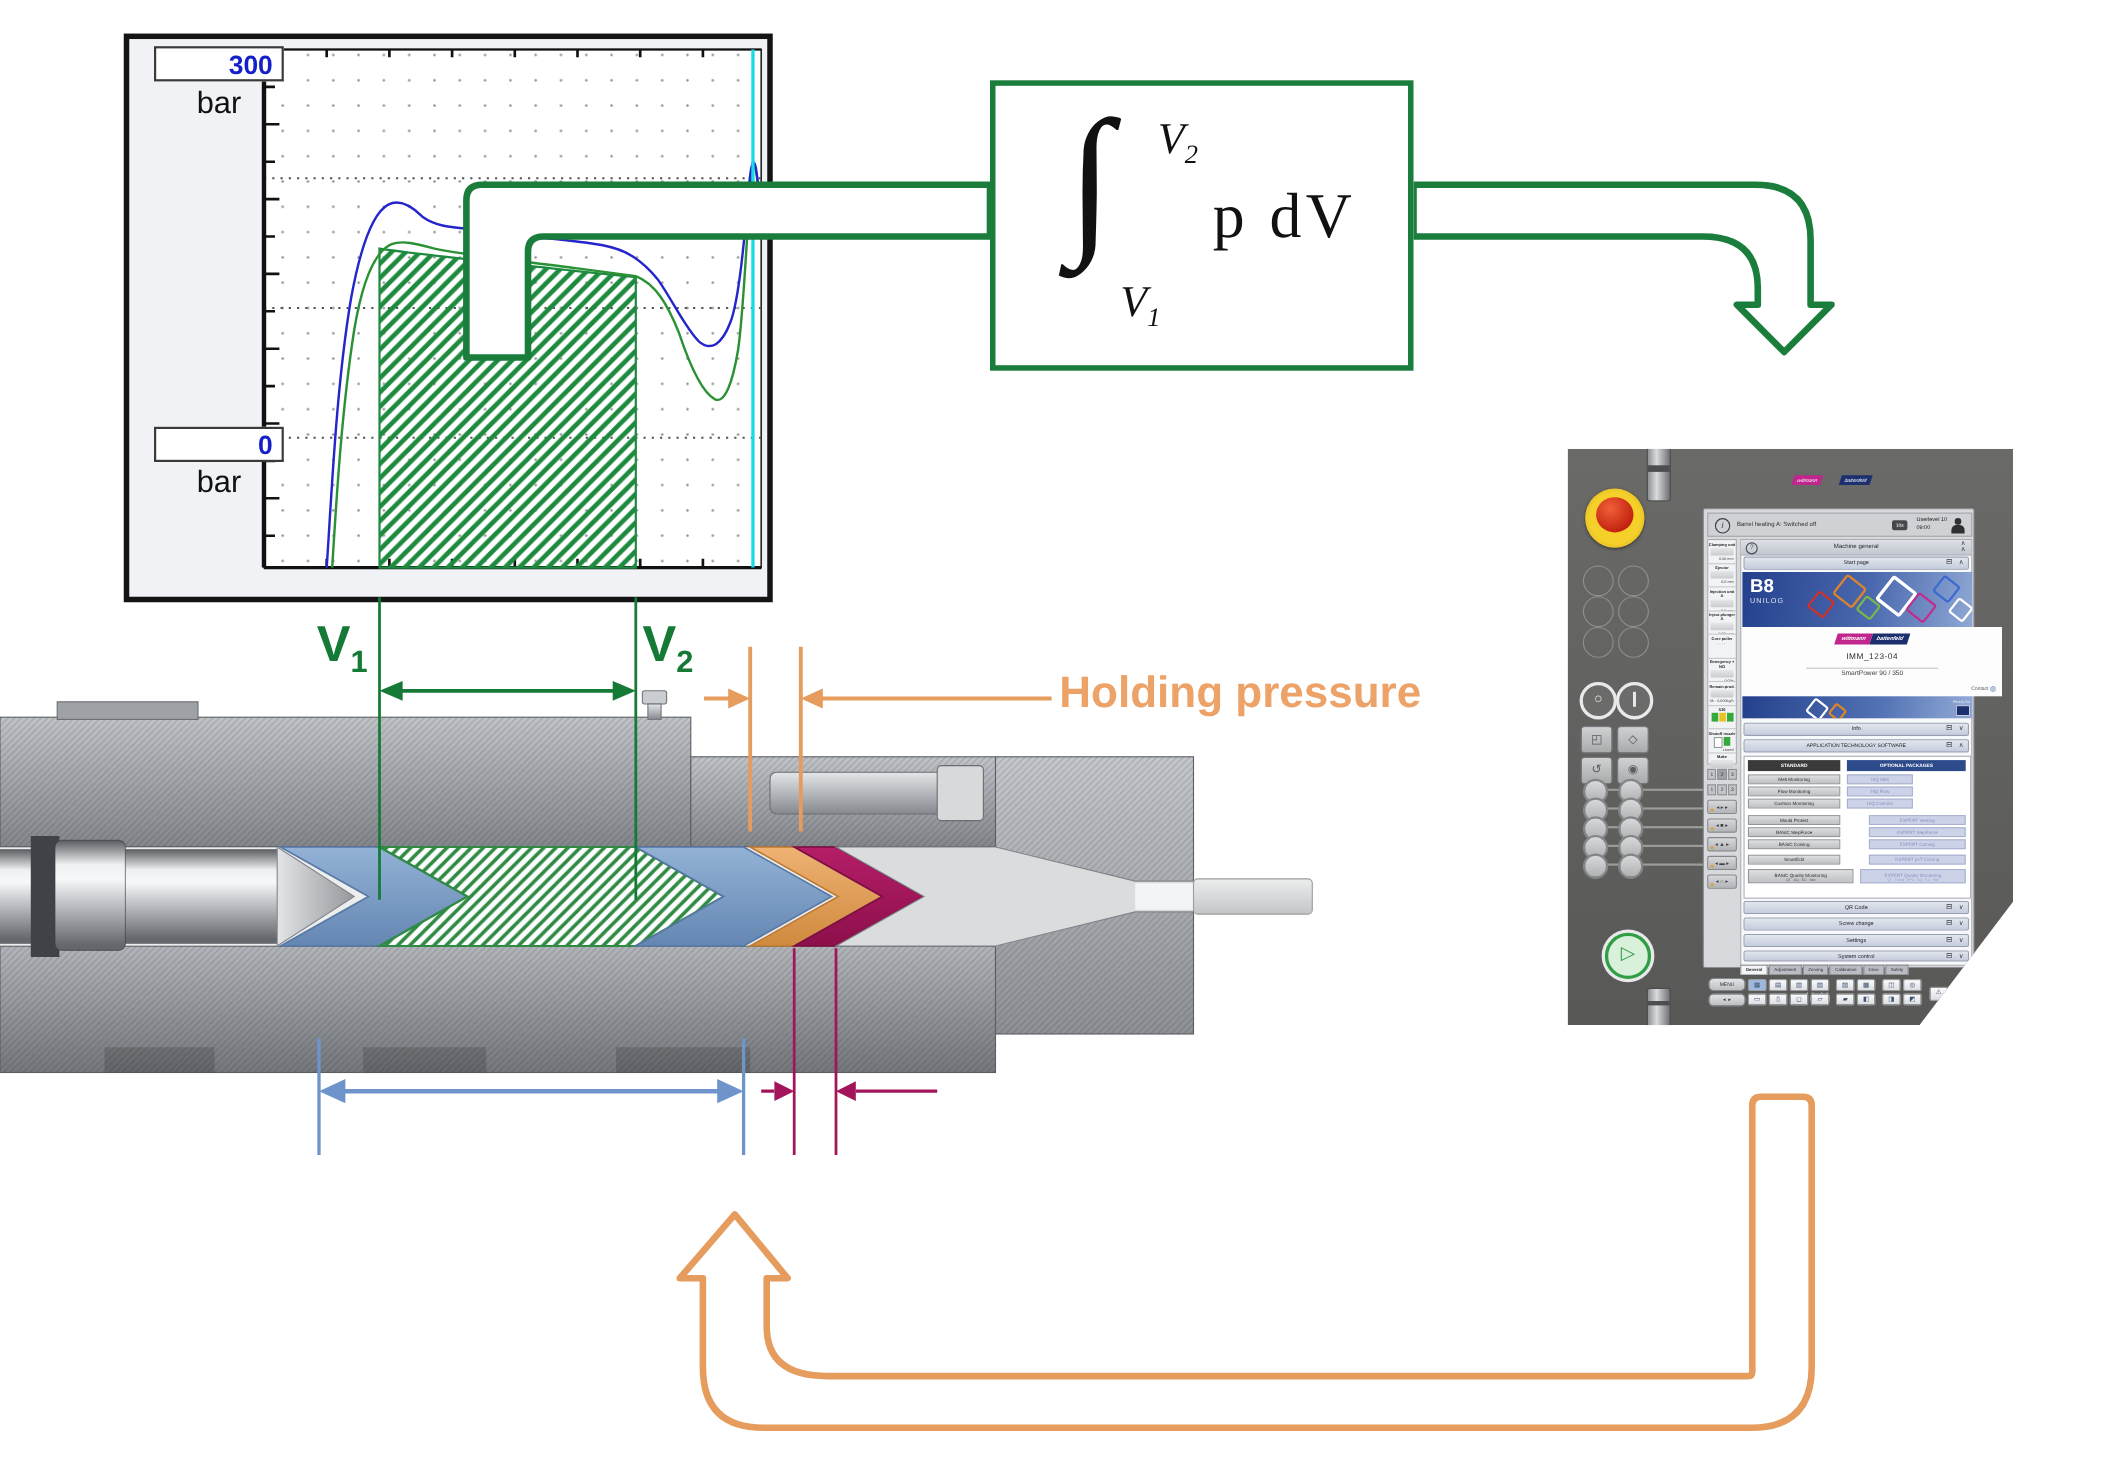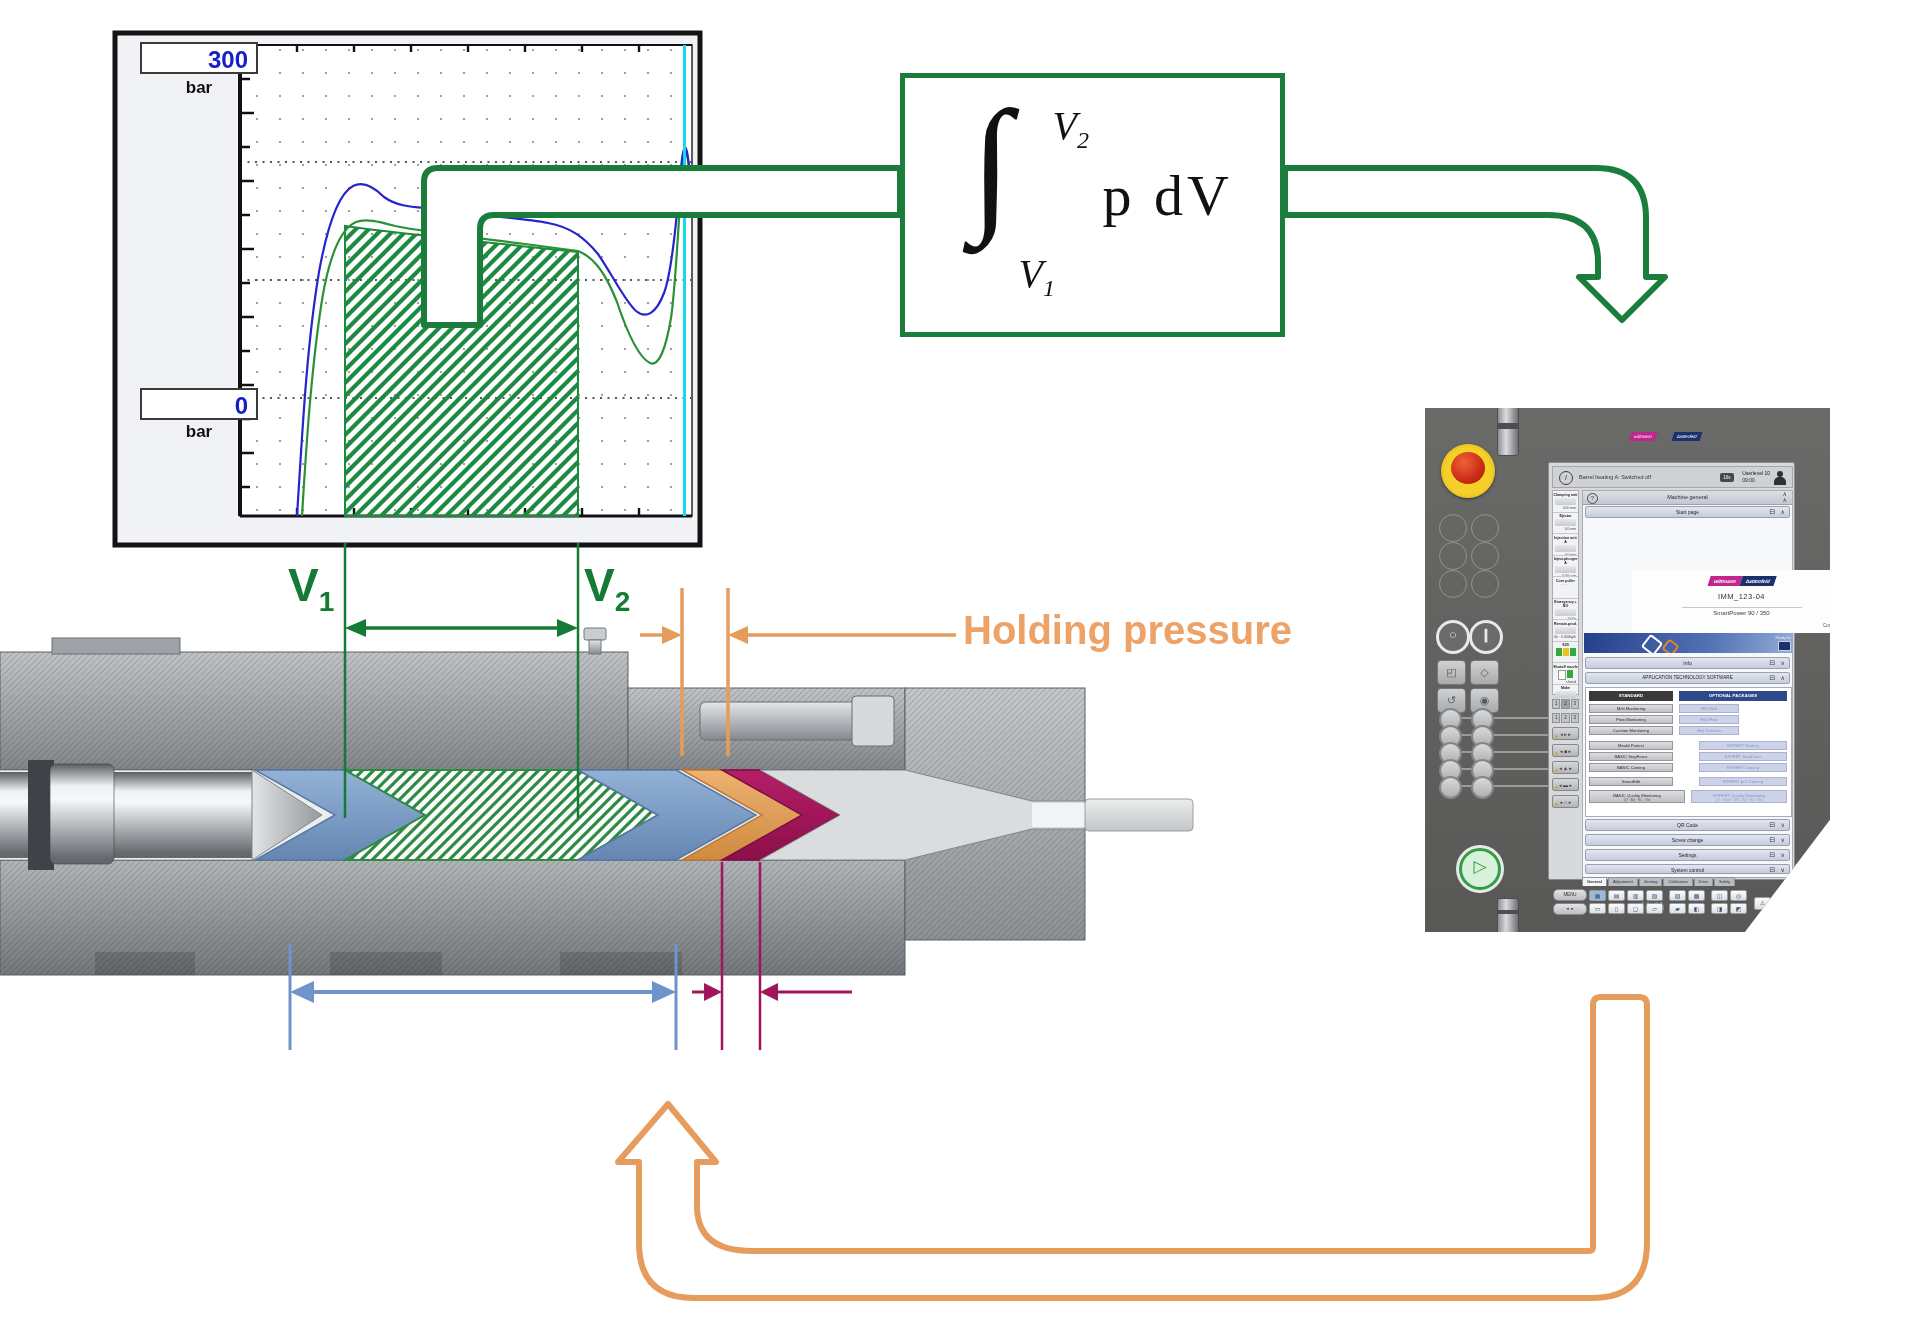"bar" .barlab { font-size: 17px -> 28px; font-weight: bold -> normal }
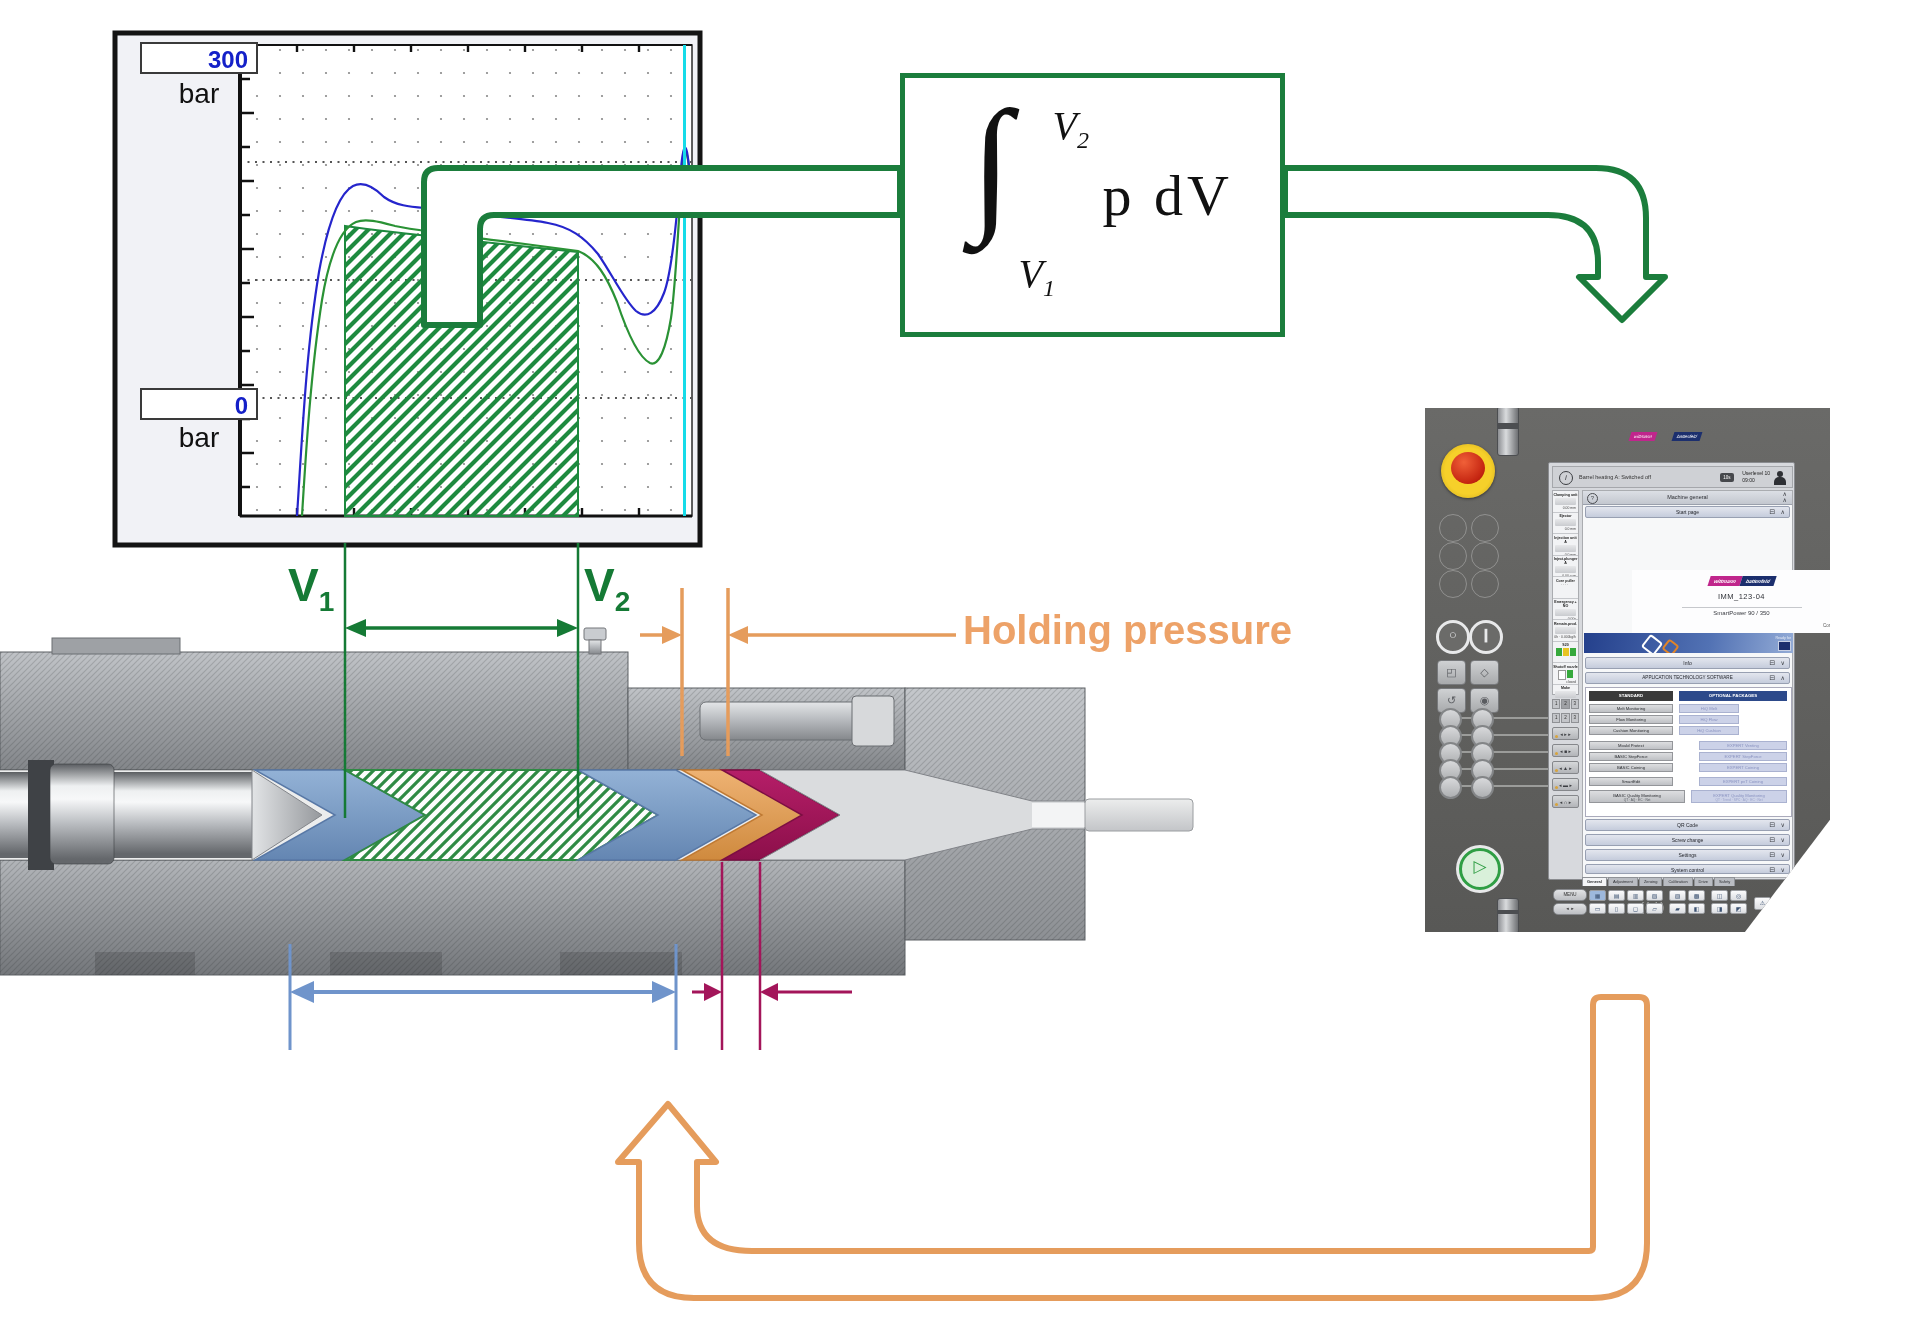"B8" div.banner { html: none -> <div> <span>B8</span> <span>UNILOG</span> <i></i> <i></i> <i></i> <i></i> <i></i> <i></i> <i></i> </div> }
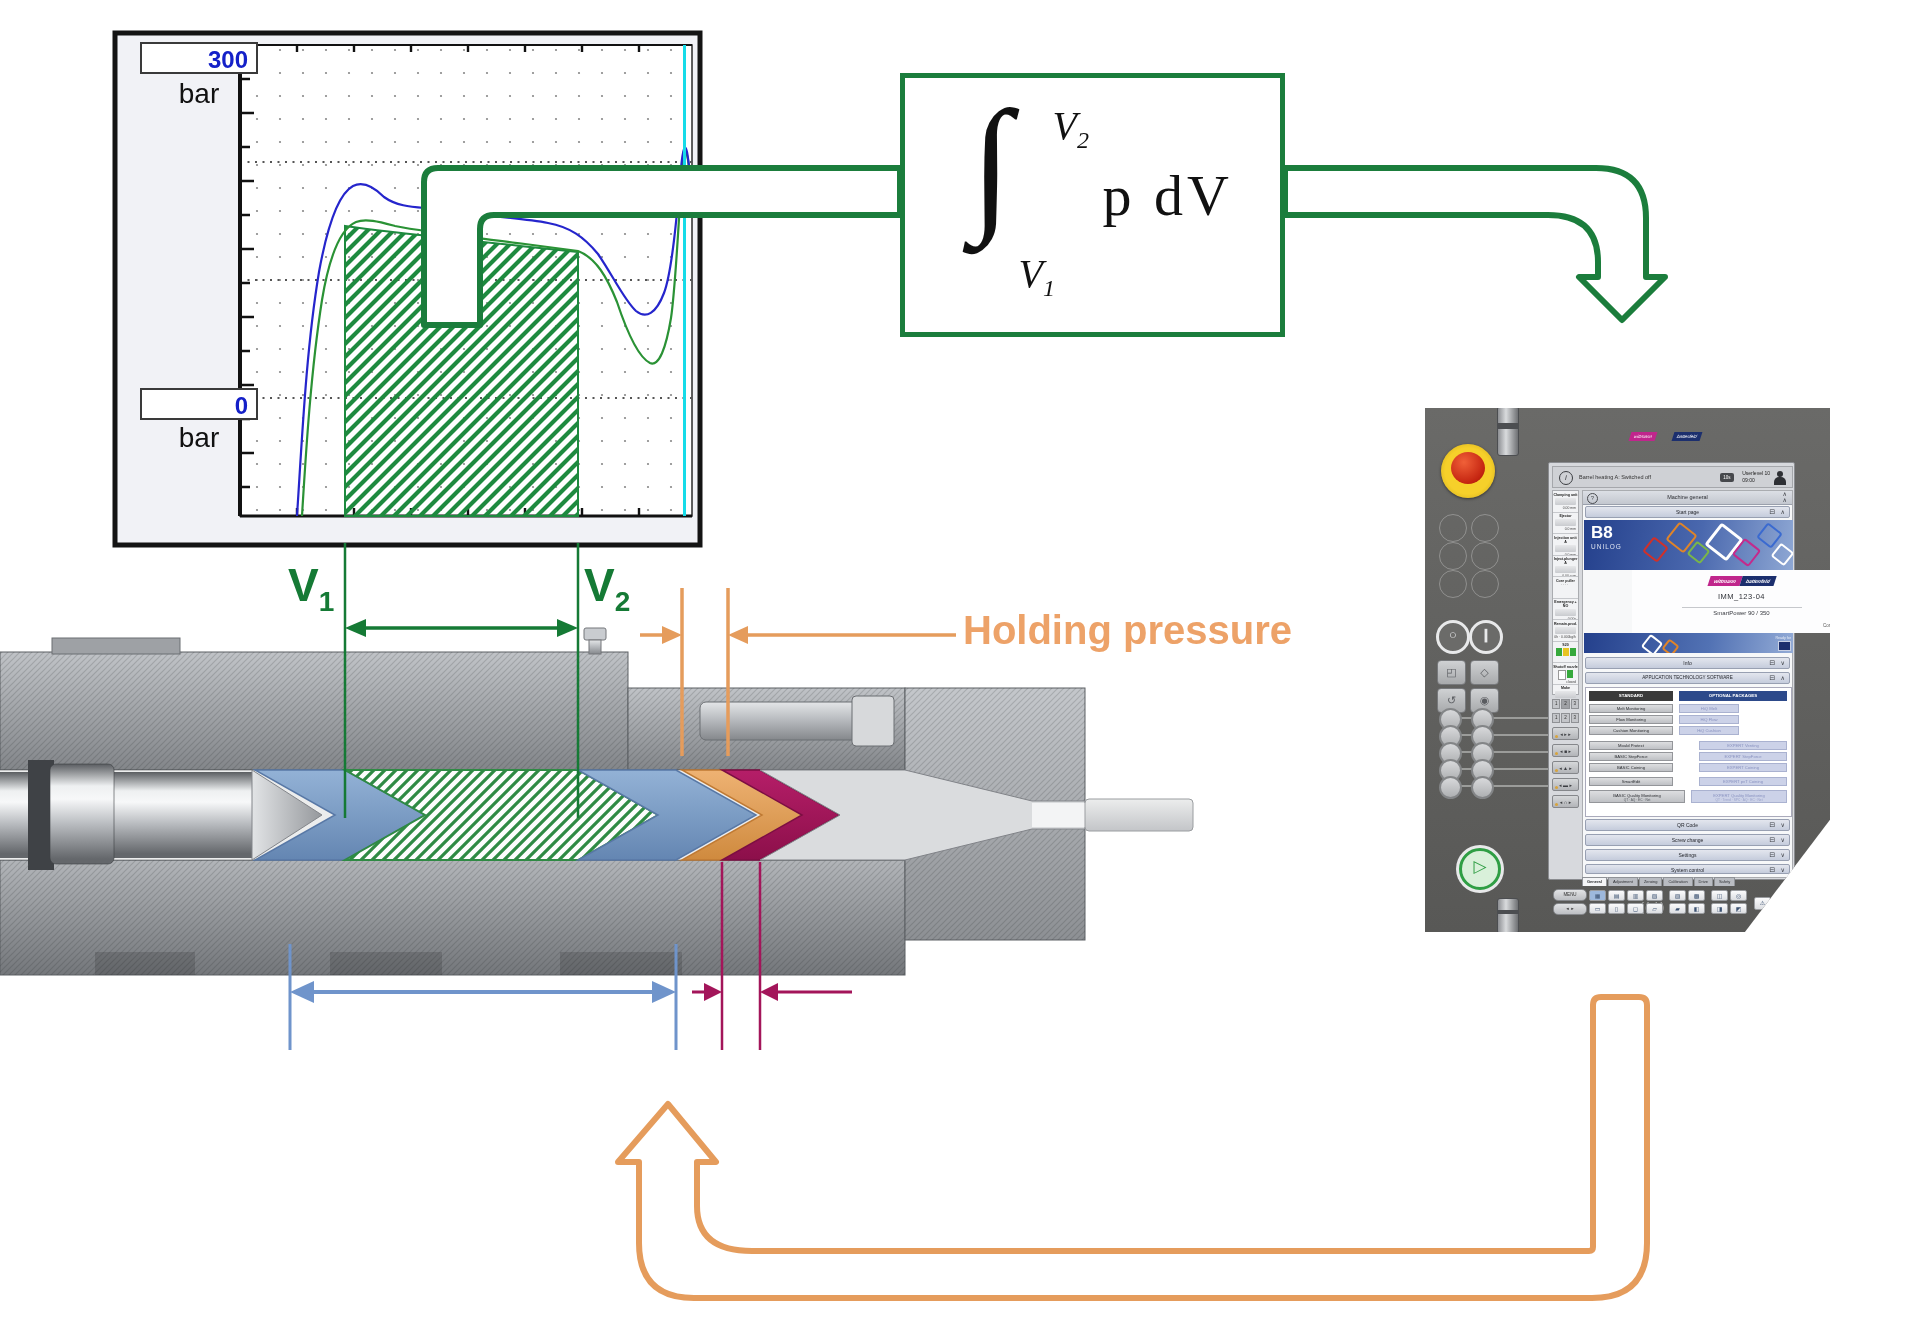"IMM_123-04" .whitesec { margin-left: 48px -> none; width: 219px -> 236px }
